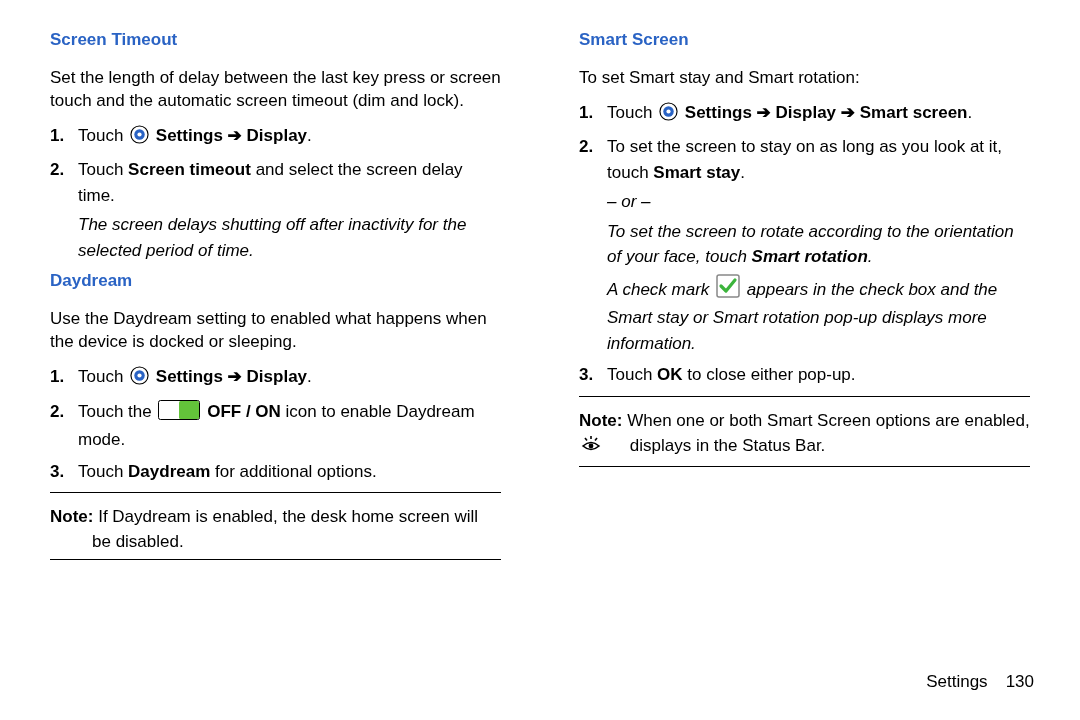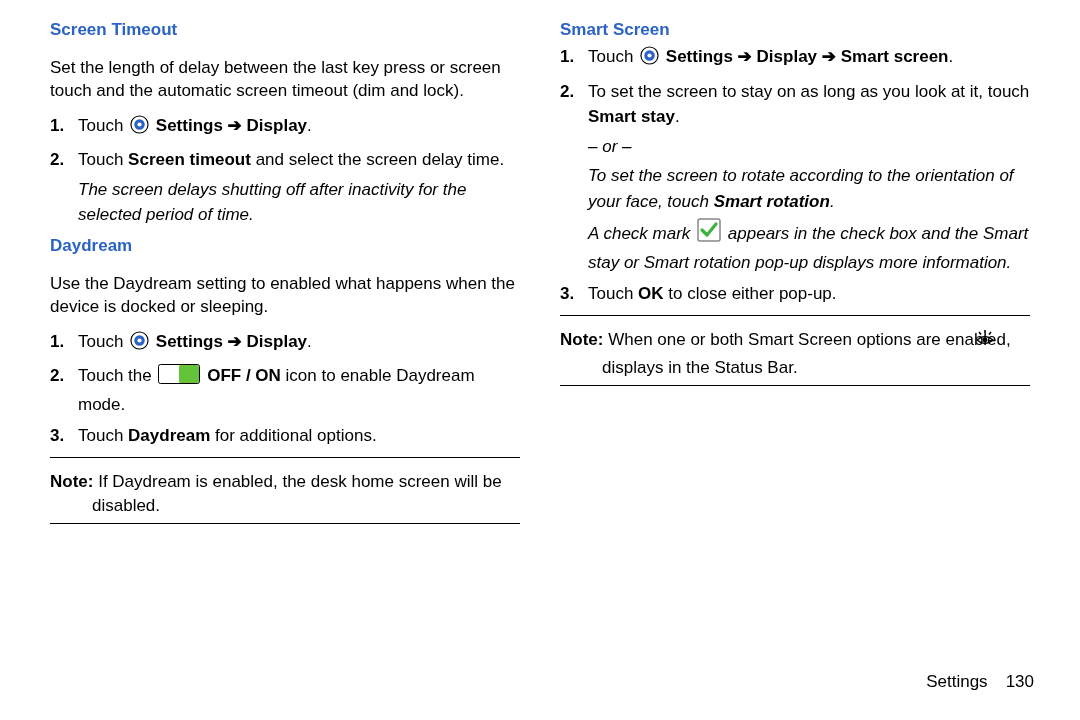"Screen Timeout" .page { gap: none -> 38px; padding: 20px 50px 0 50px -> 30px 50px 0 50px }
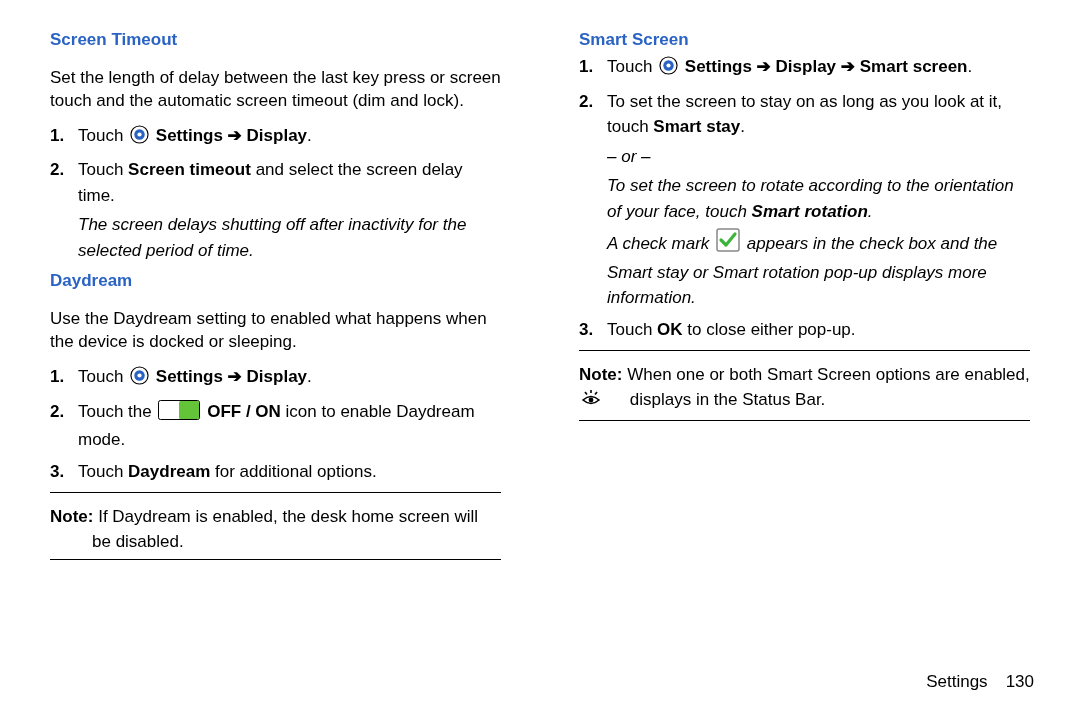"To set Smart stay and" p.intro { html: none -> <p>To set Smart stay and Smart rotation:</p> }
